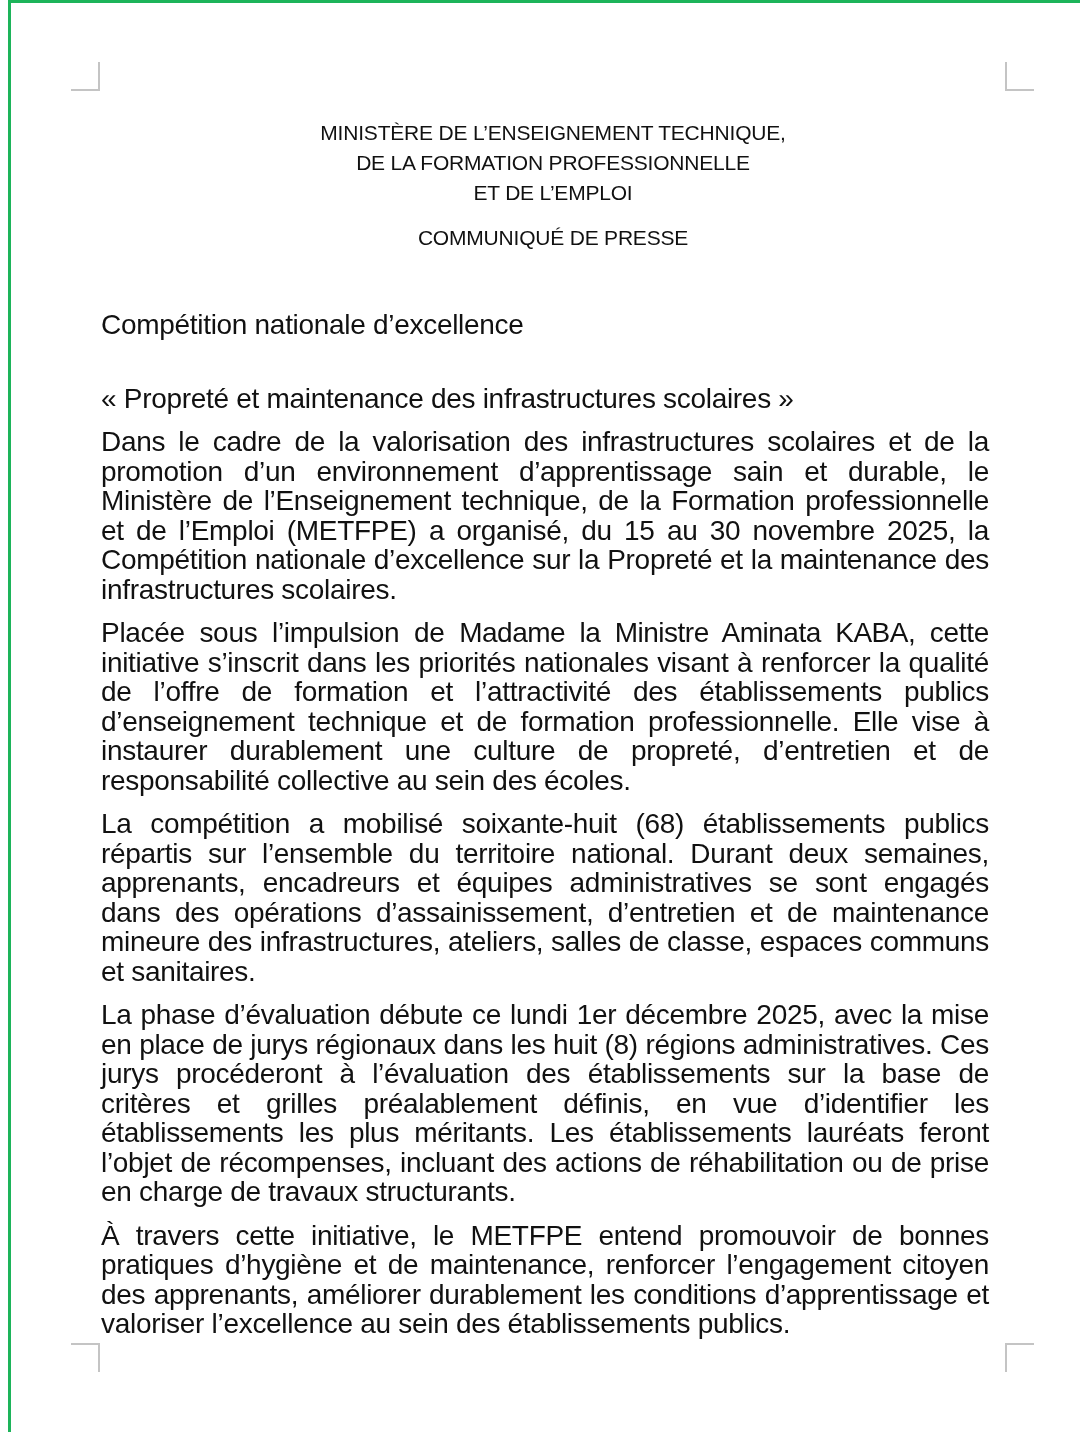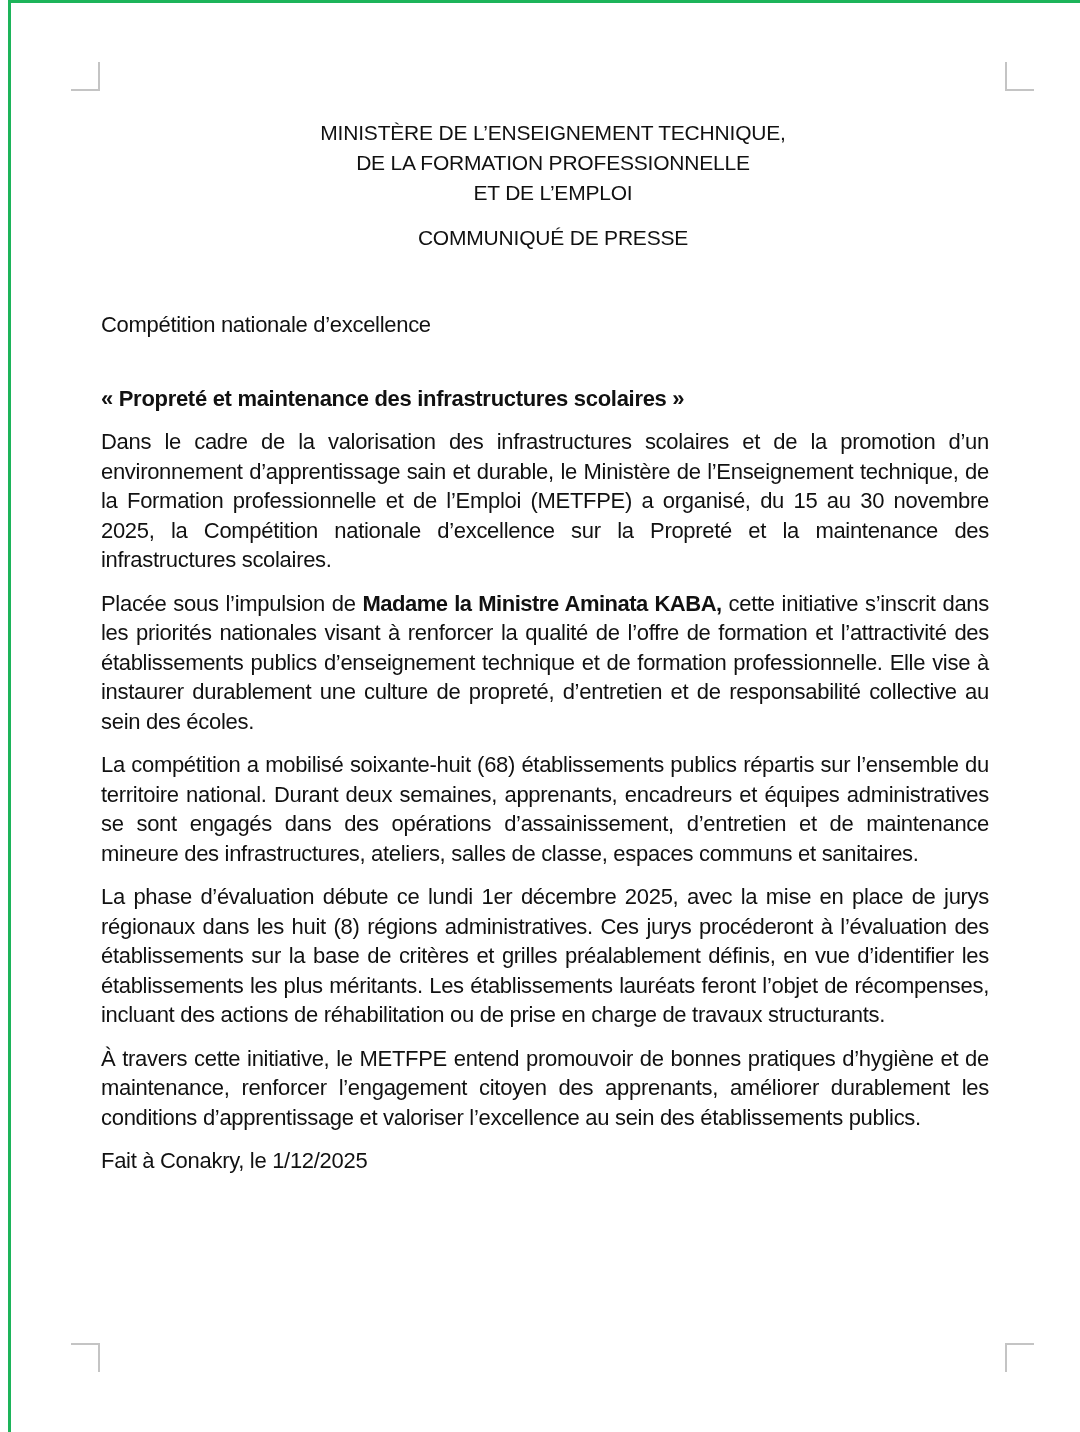"Compétition nationale d’excellence" .content { font-size: 22px -> 28px }
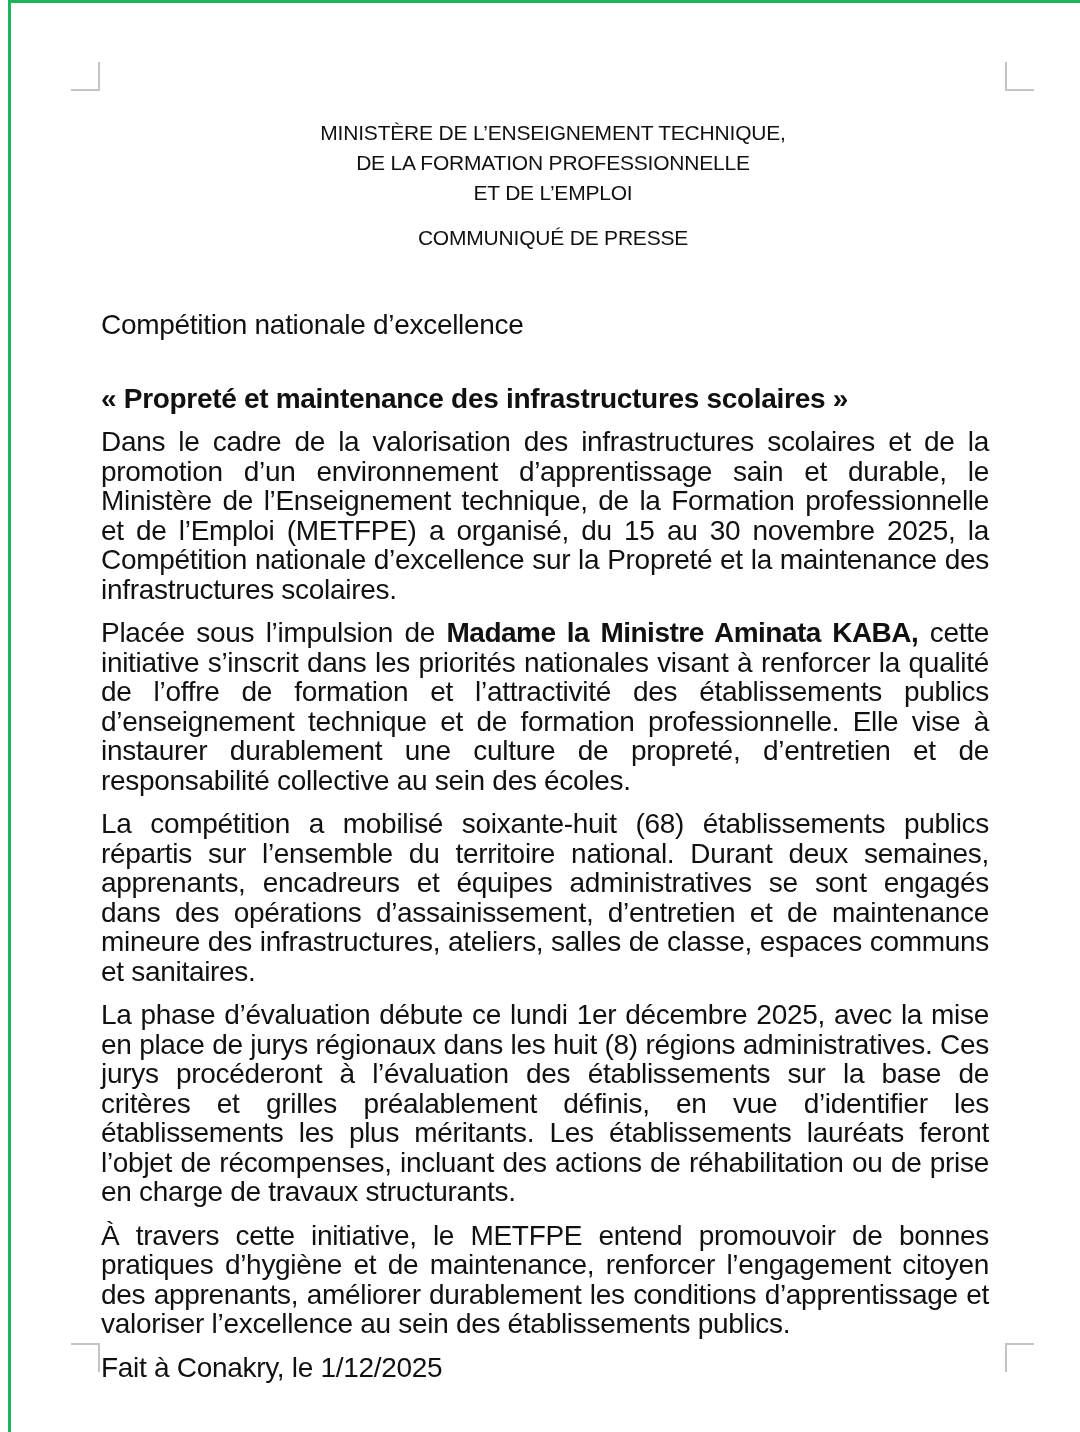"« Propreté et maintenance des" .theme { font-weight: bold -> none }
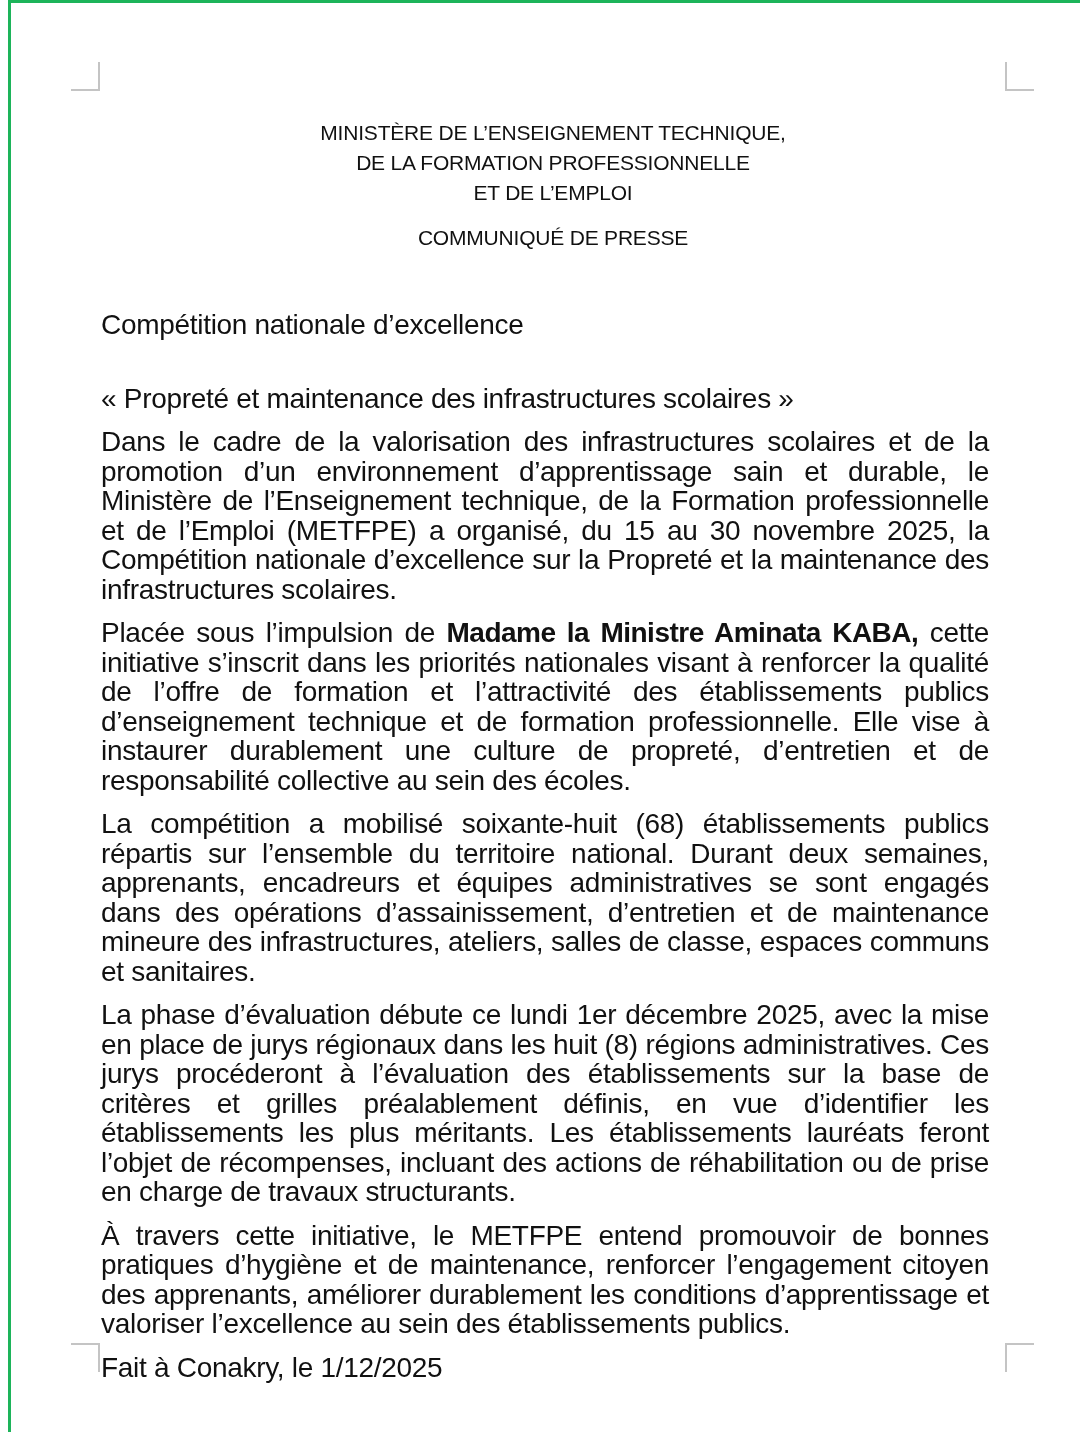"Madame la Ministre Aminata KABA," .para strong { font-weight: bold -> normal }
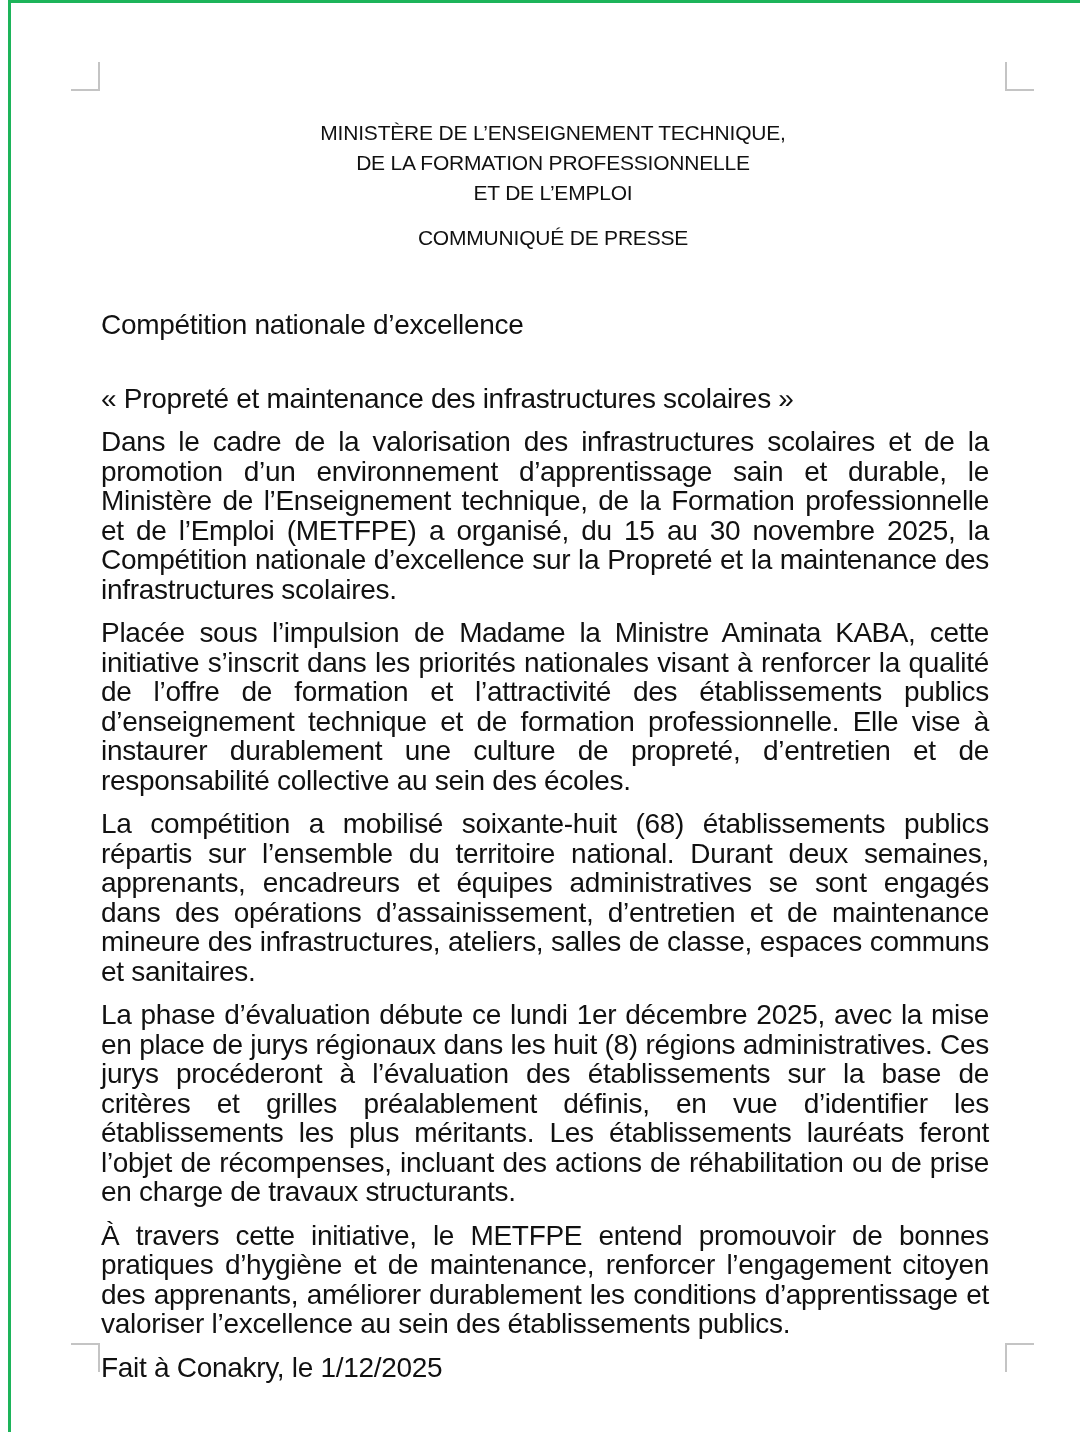"Fait à Conakry, le 1/12/2025" p.signature { html: <p>Fait à Conakry, le 1/12/2025</p> -> none }
